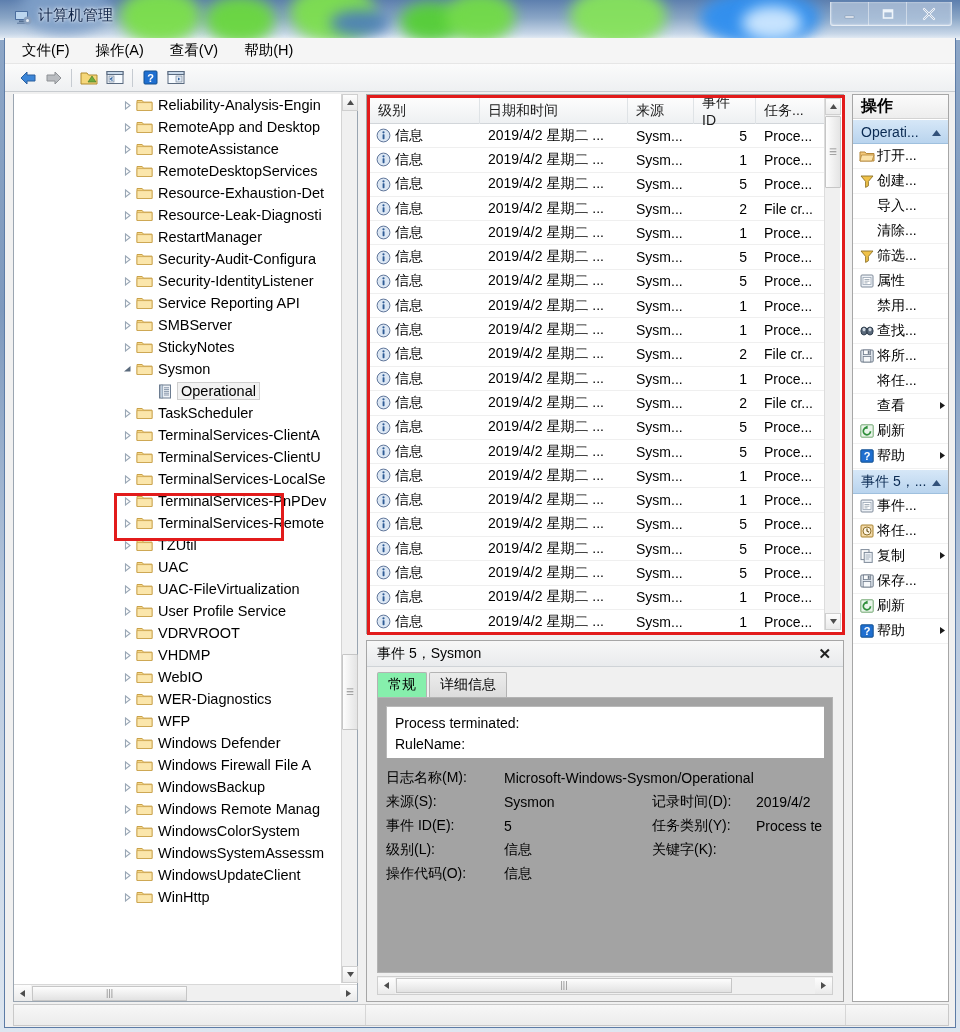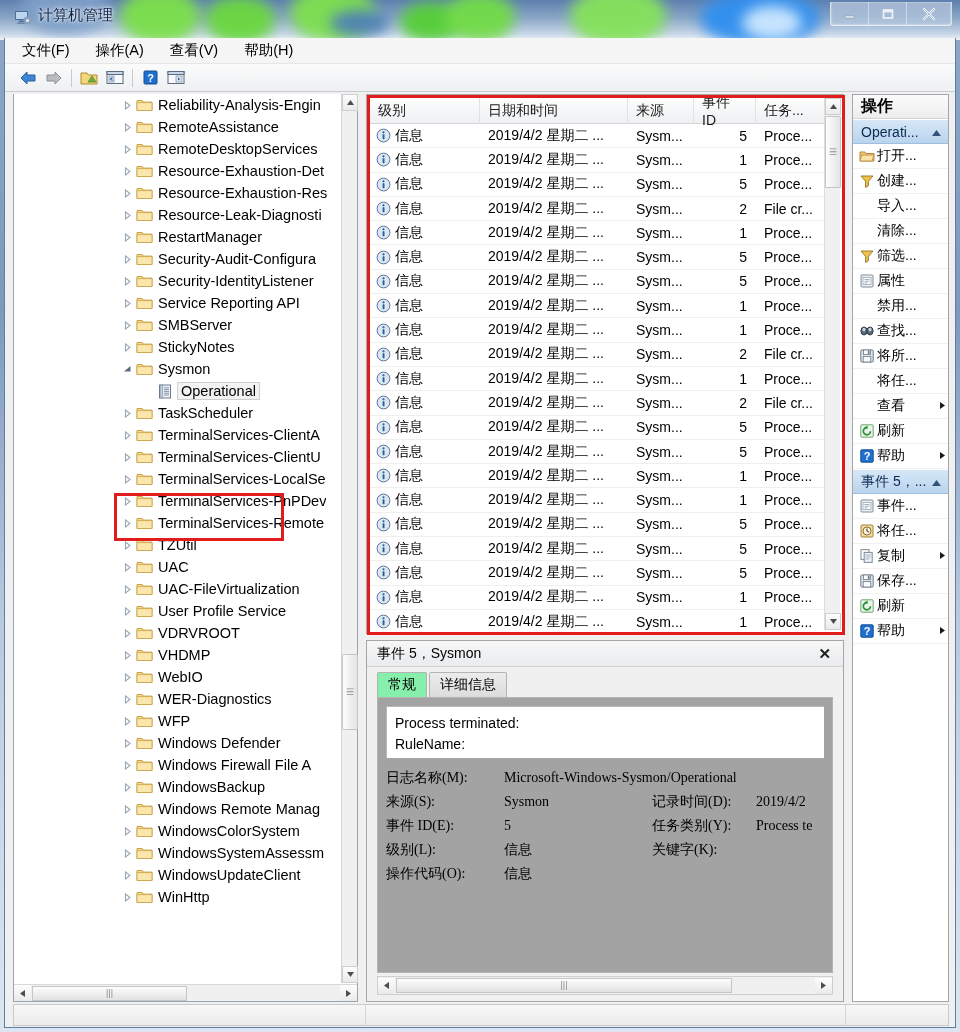"RemoteApp and Desktop" div.tree-row { html: none -> <div> <span> <svg> <path></path> </svg> </span> <span><svg> <path></path> <path></path> </svg></span> <span>RemoteApp and Desktop</span> </div> }
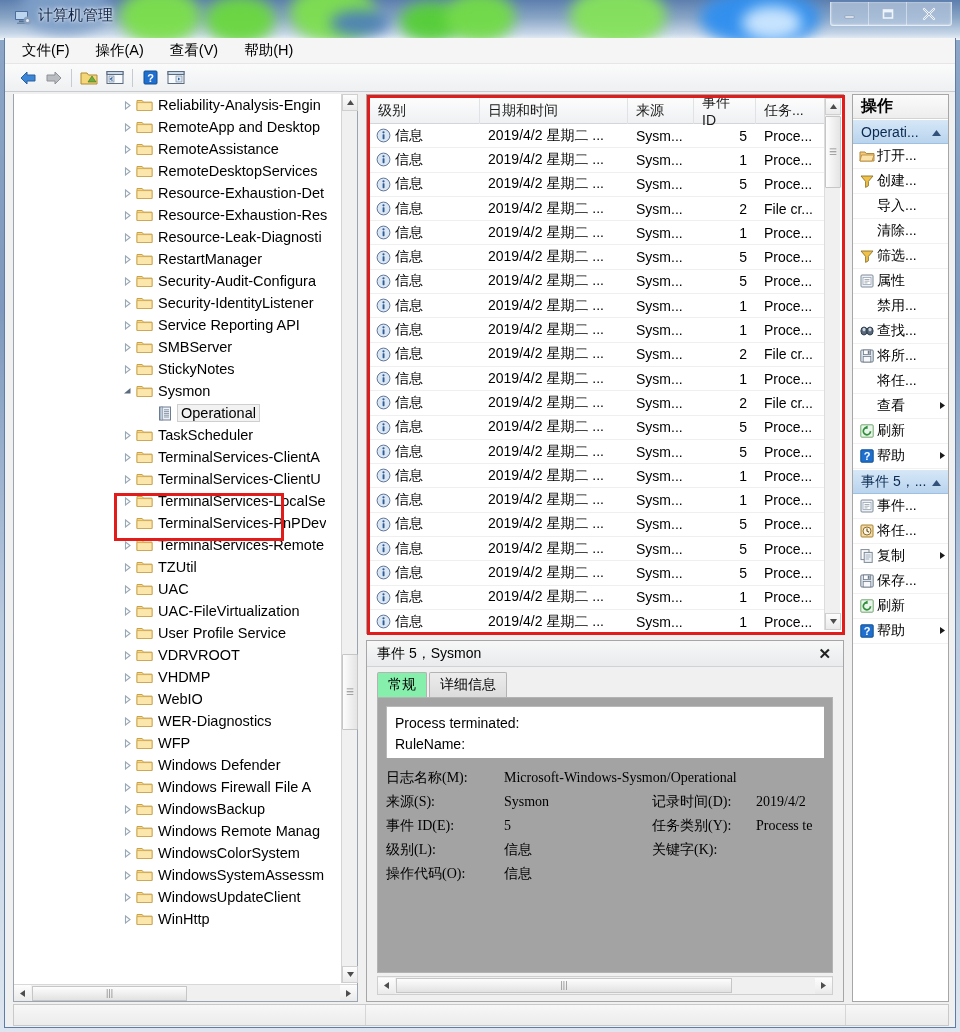"Resource-Exhaustion-Res" div.tree-row { html: <div> <span> <svg> <path></path> </svg> </span> <span><svg> <path></path> <path></path> </svg></span> <span>Resource-Exhaustion-Res</span> </div> -> none }
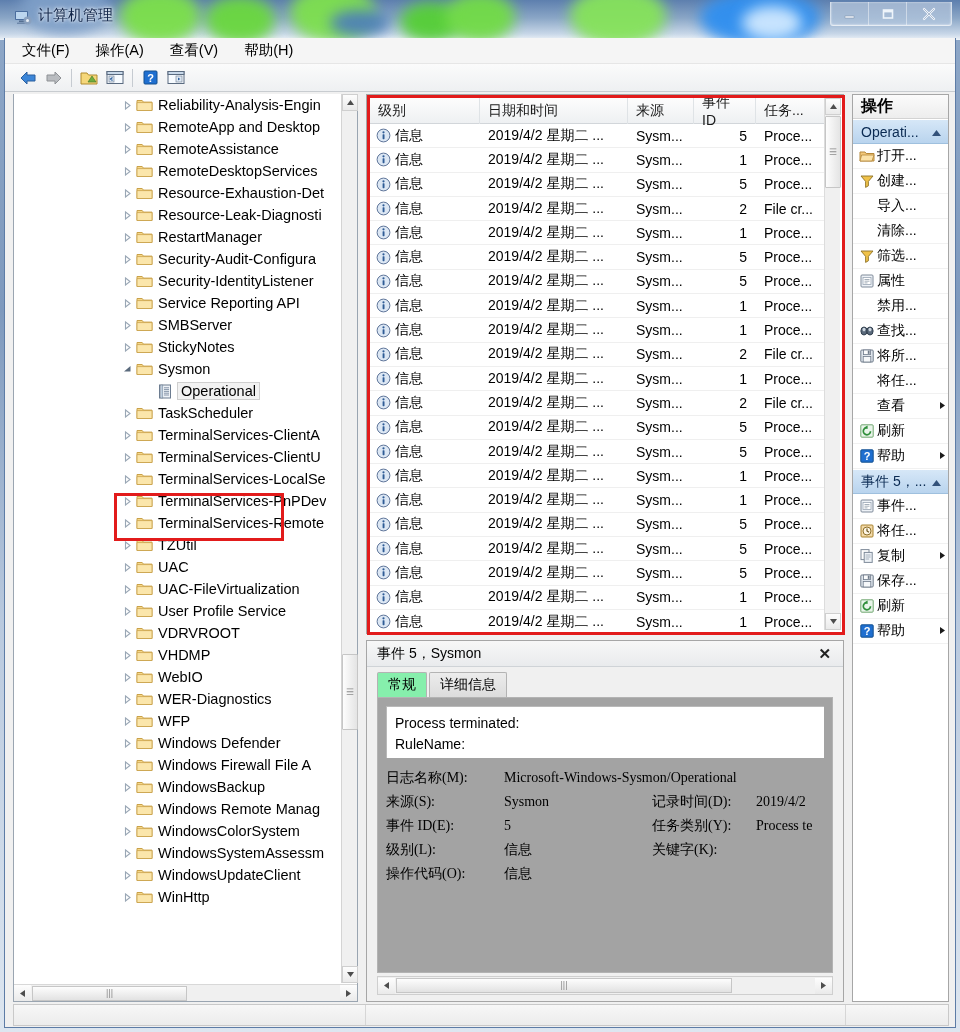"日志名称(M):" .frow { font-family: Liberation Serif, serif -> none }
